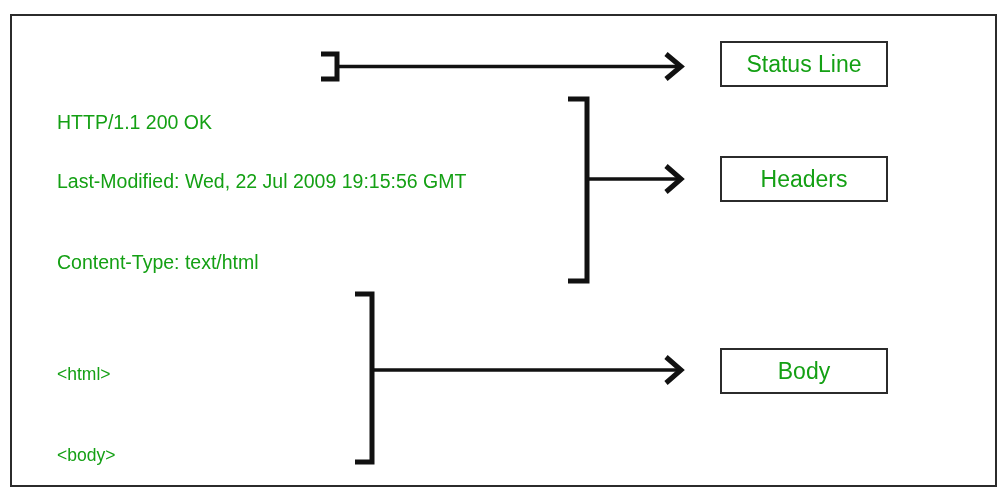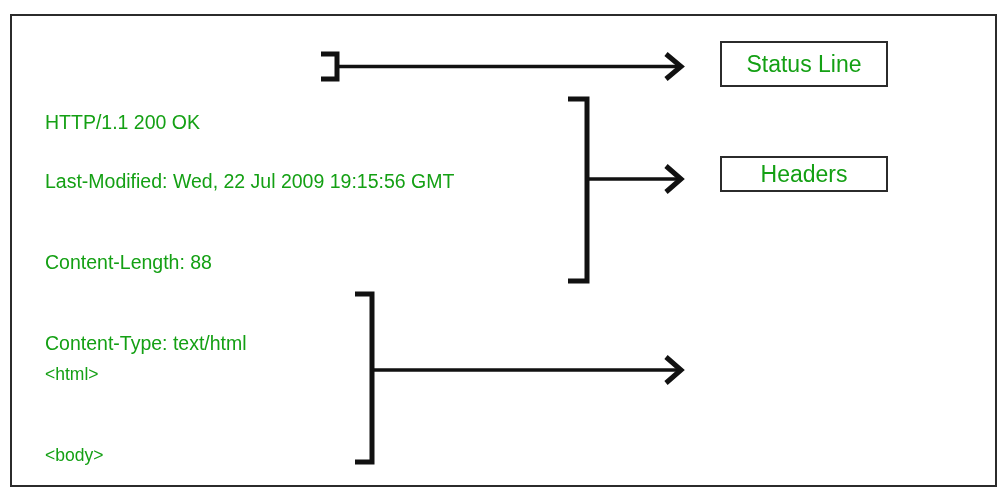"HTTP/1.1 200 OK" .msg-block { margin-left: none -> 12px }
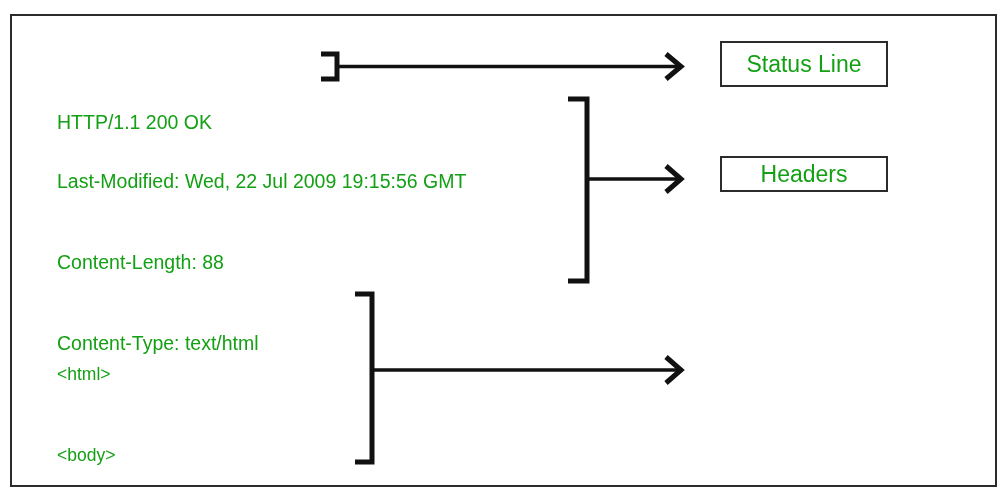"Headers" #box-headers { height: 36px -> 46px }
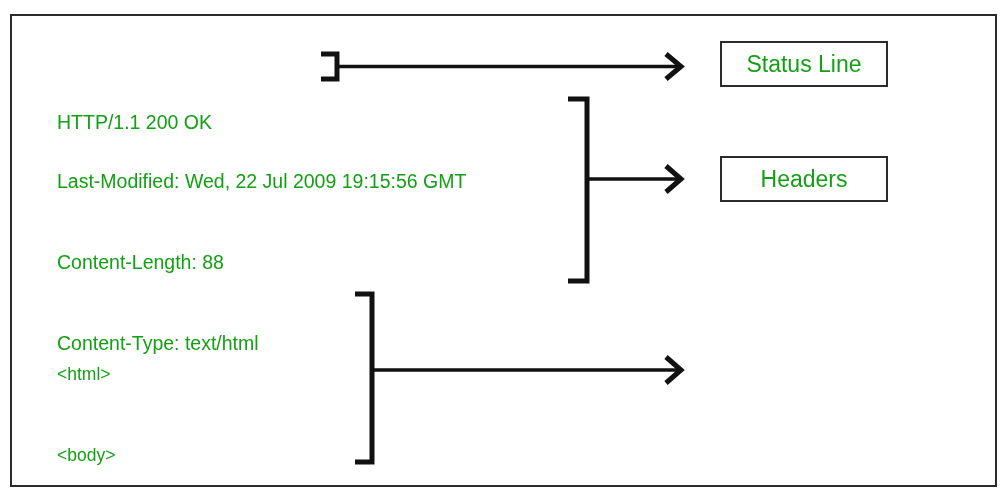"Content-Length: 88" span.msg-line { html: <span>Content-Length: 88</span> -> none }
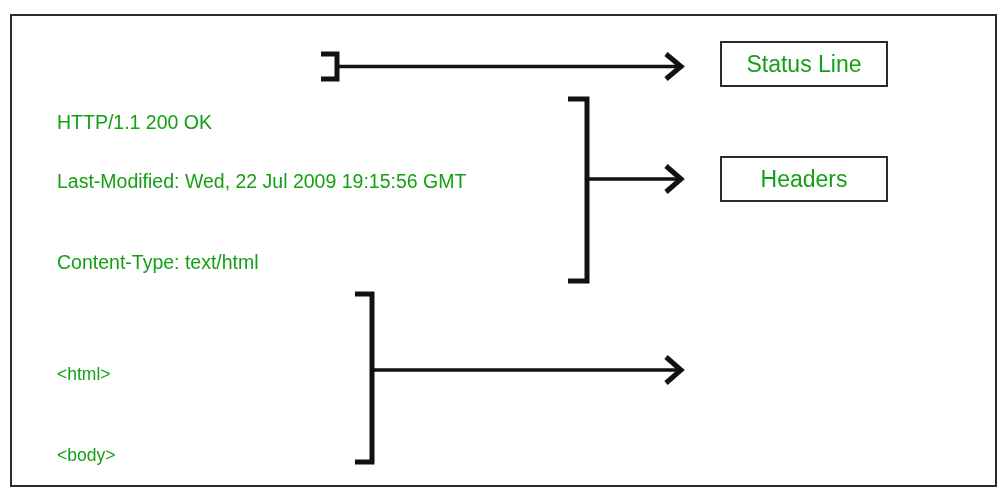"Body" div.label-box { html: none -> <div> <span>Body</span> </div> }
